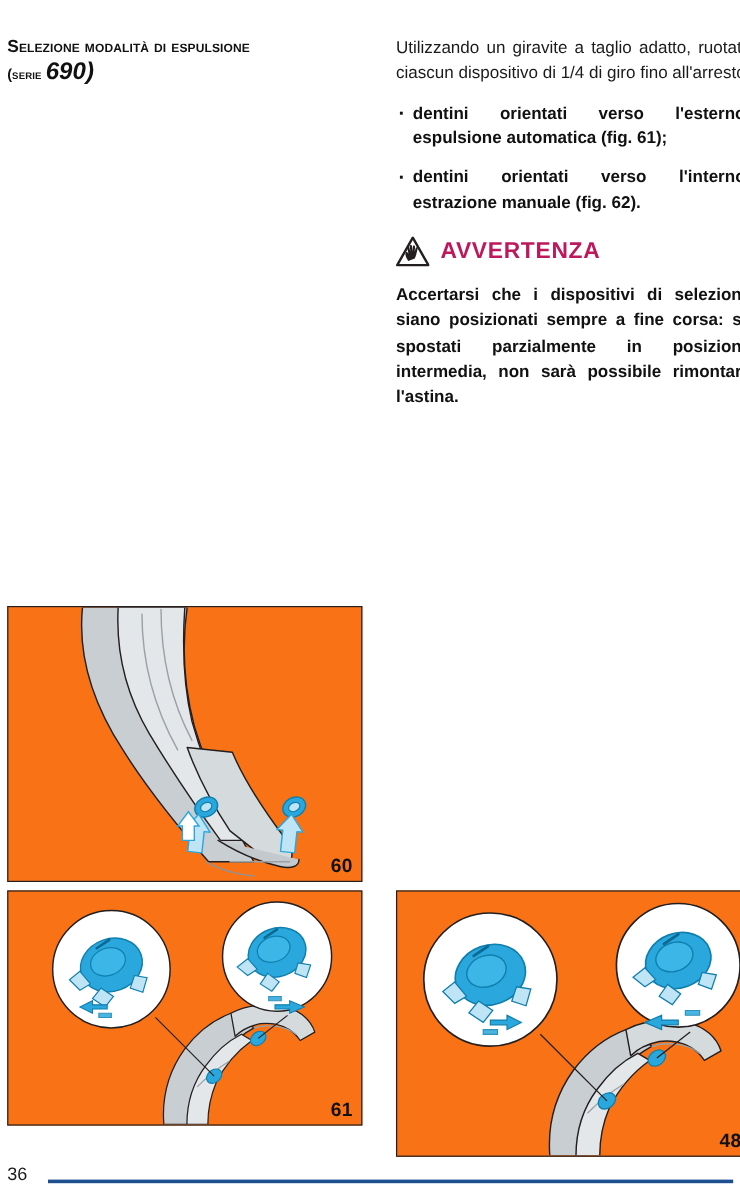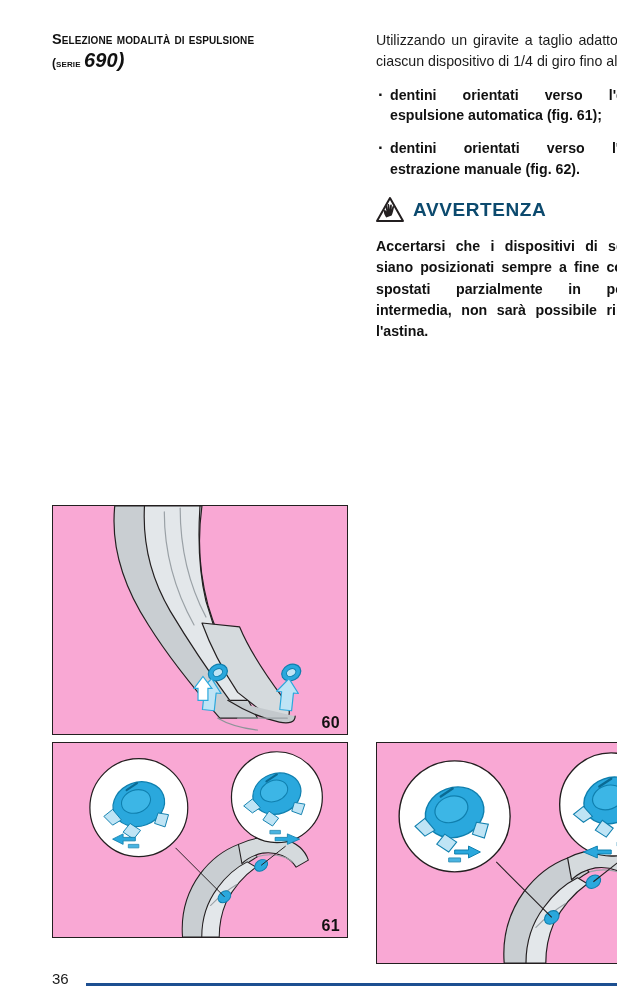"Selezione modalità di espulsione" .page { margin-left: 46px -> none }
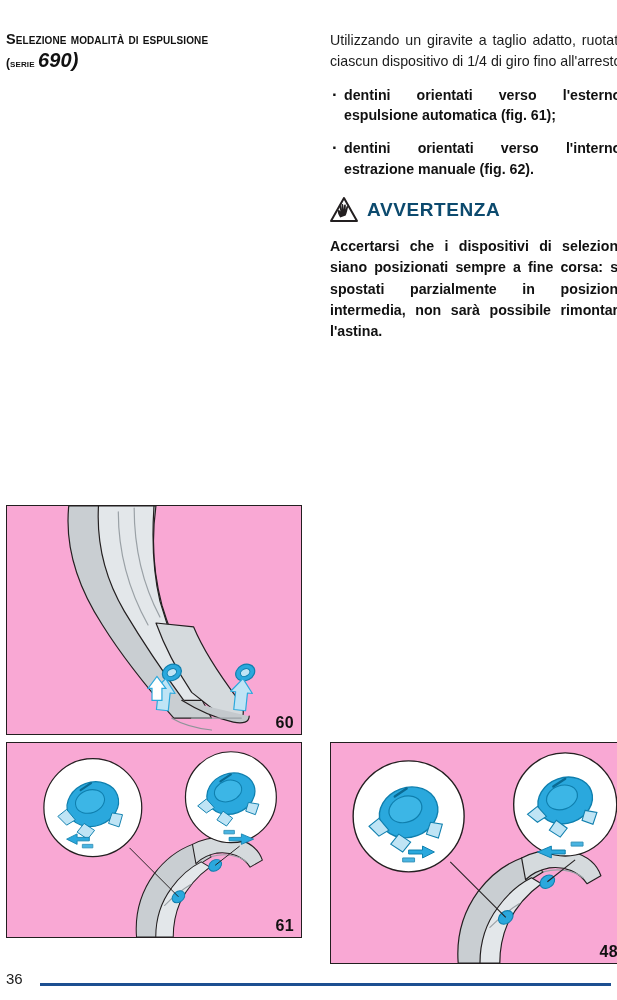"AVVERTENZA" .warning-title { color: #0c4a6e -> #be185d }
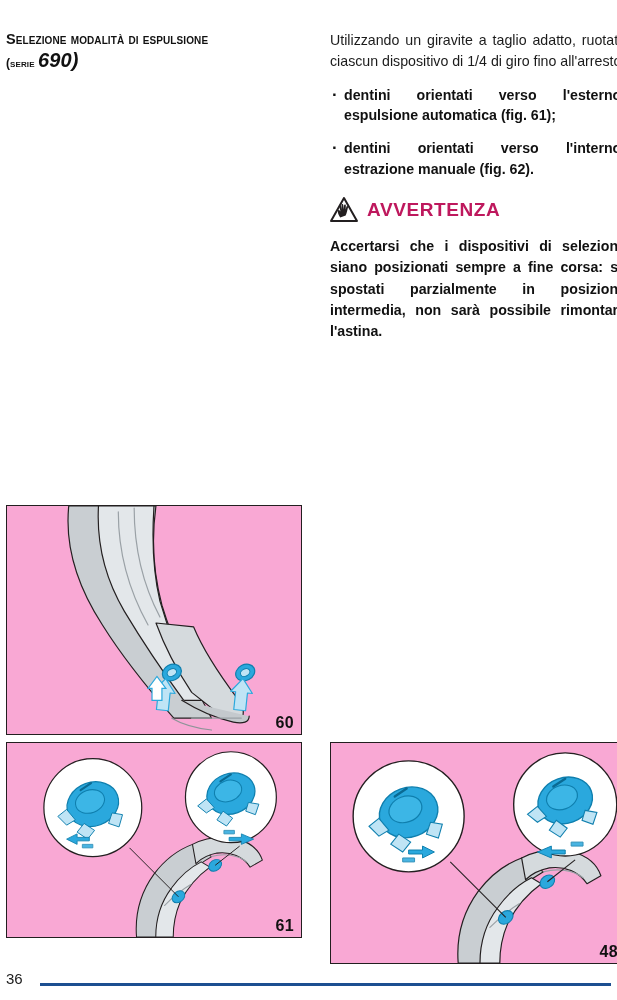"60" .fig { background: #f9a8d4 -> #f97316 }
